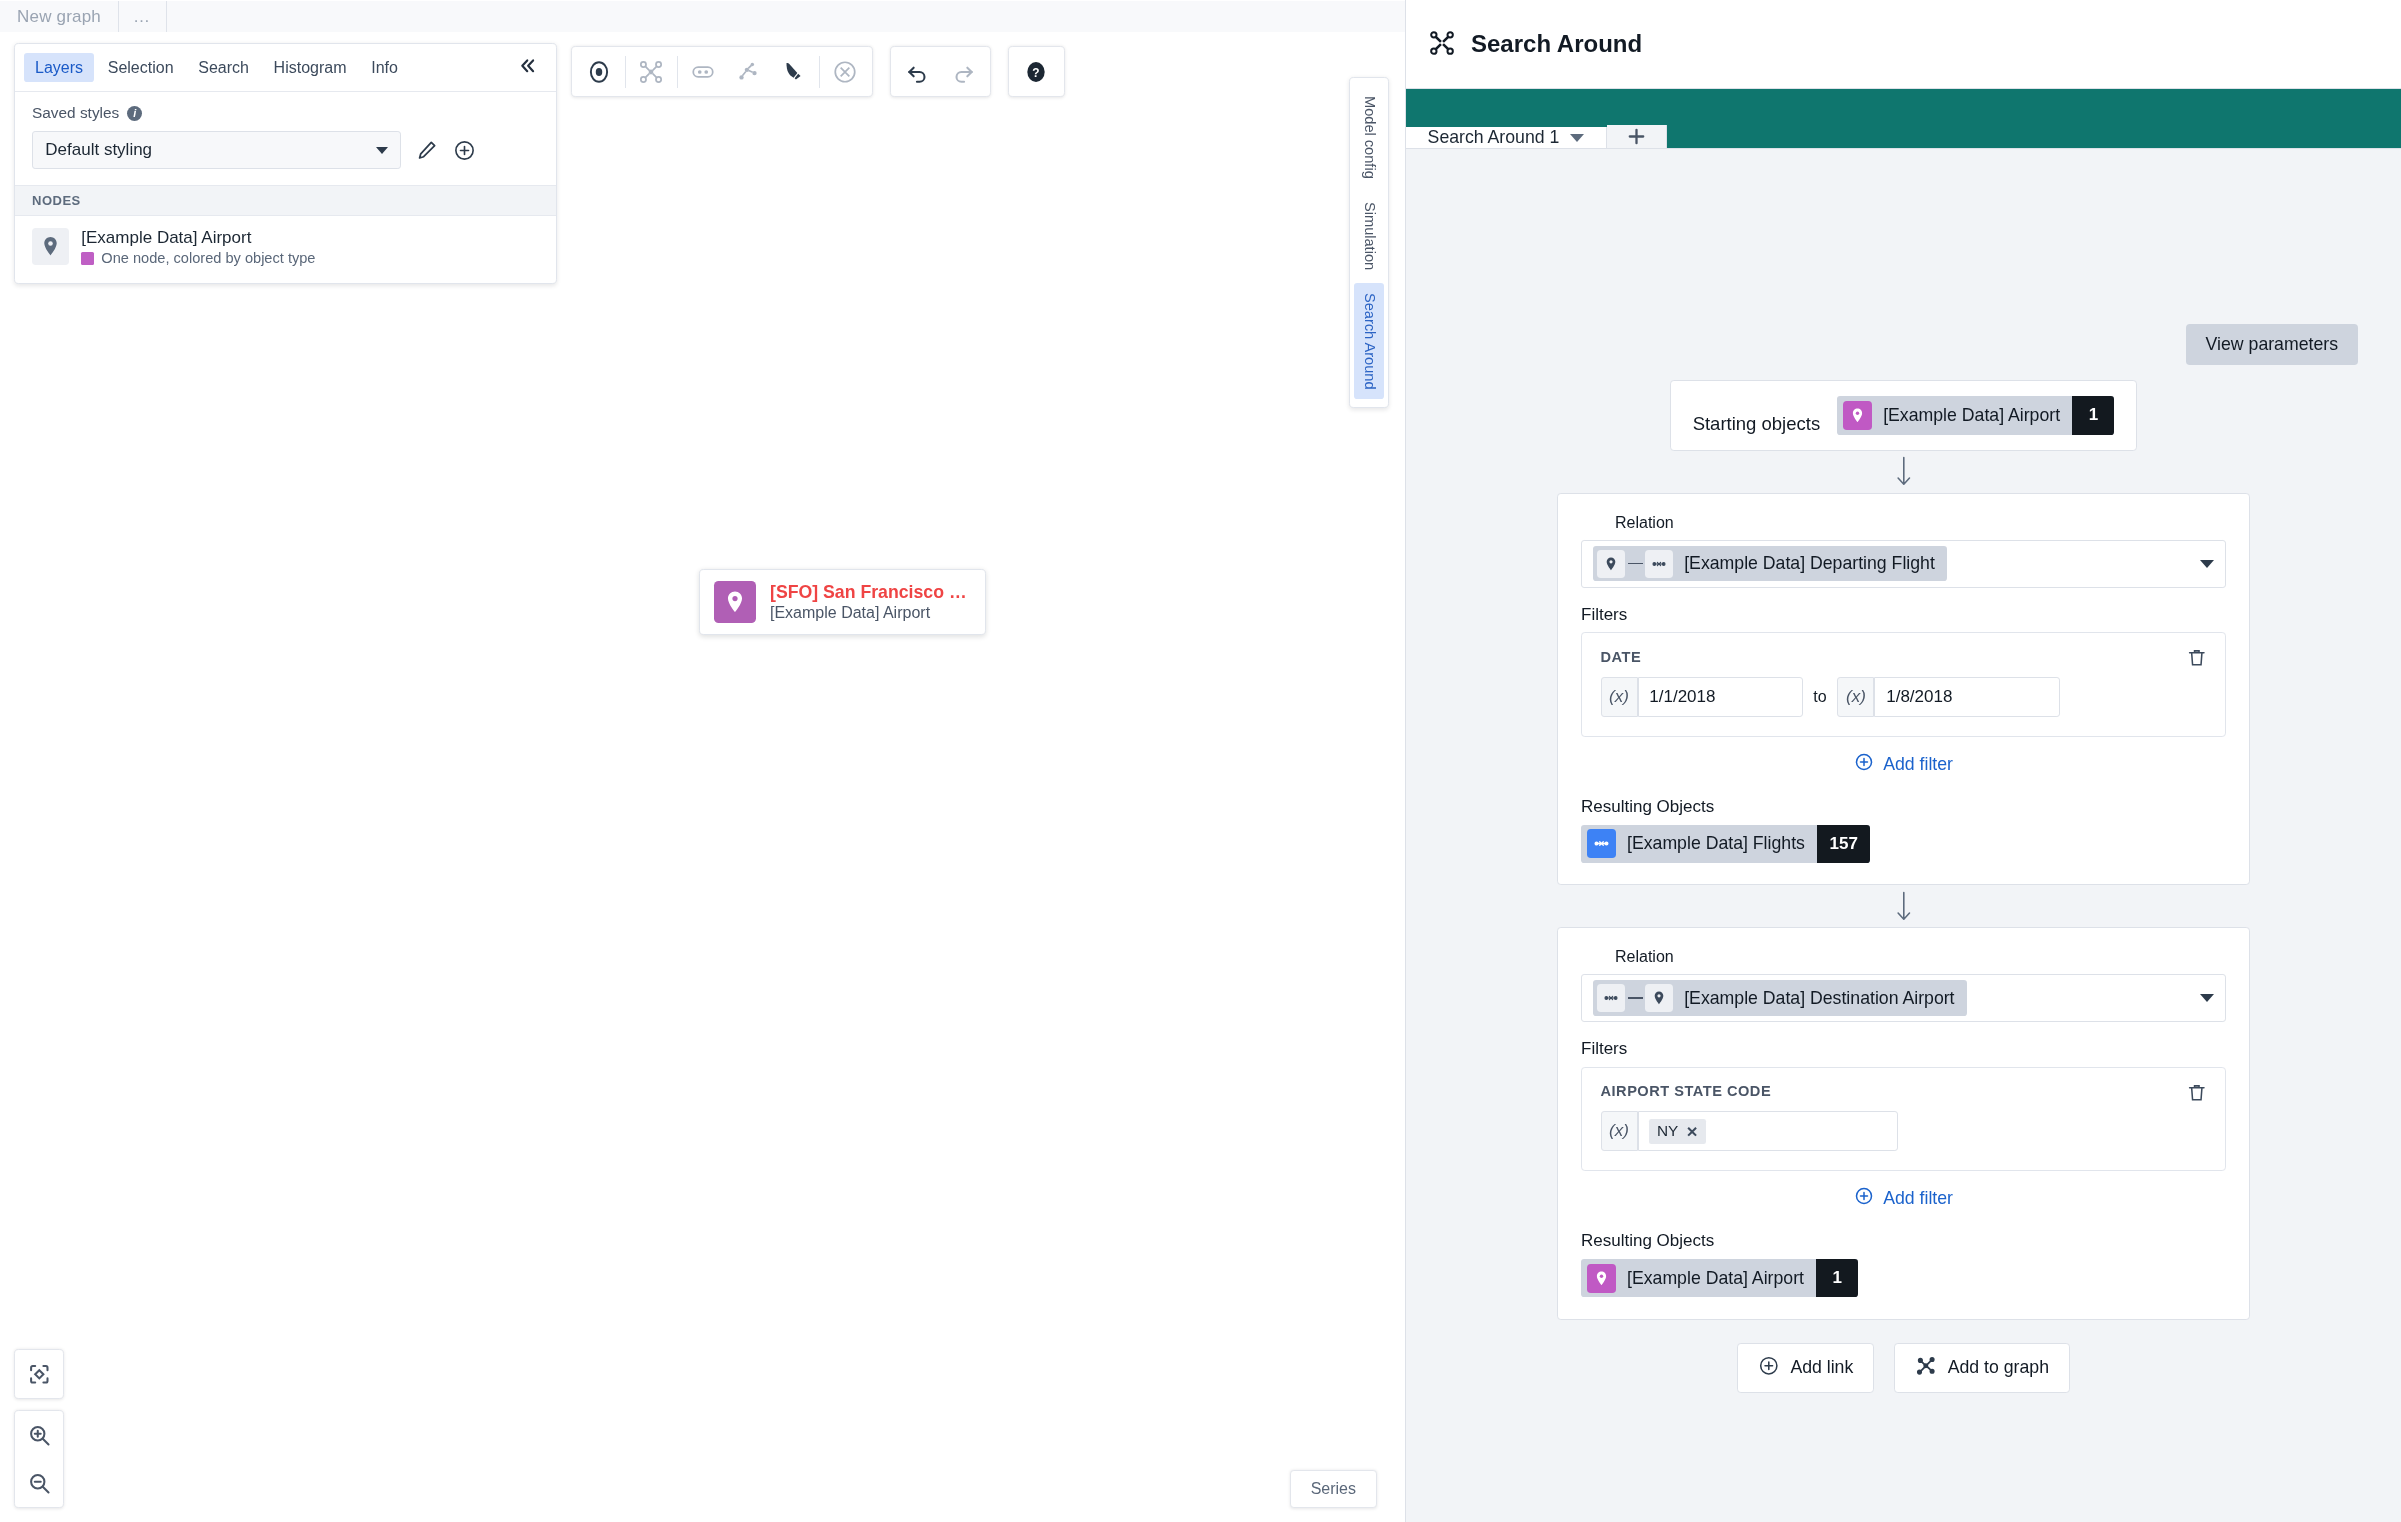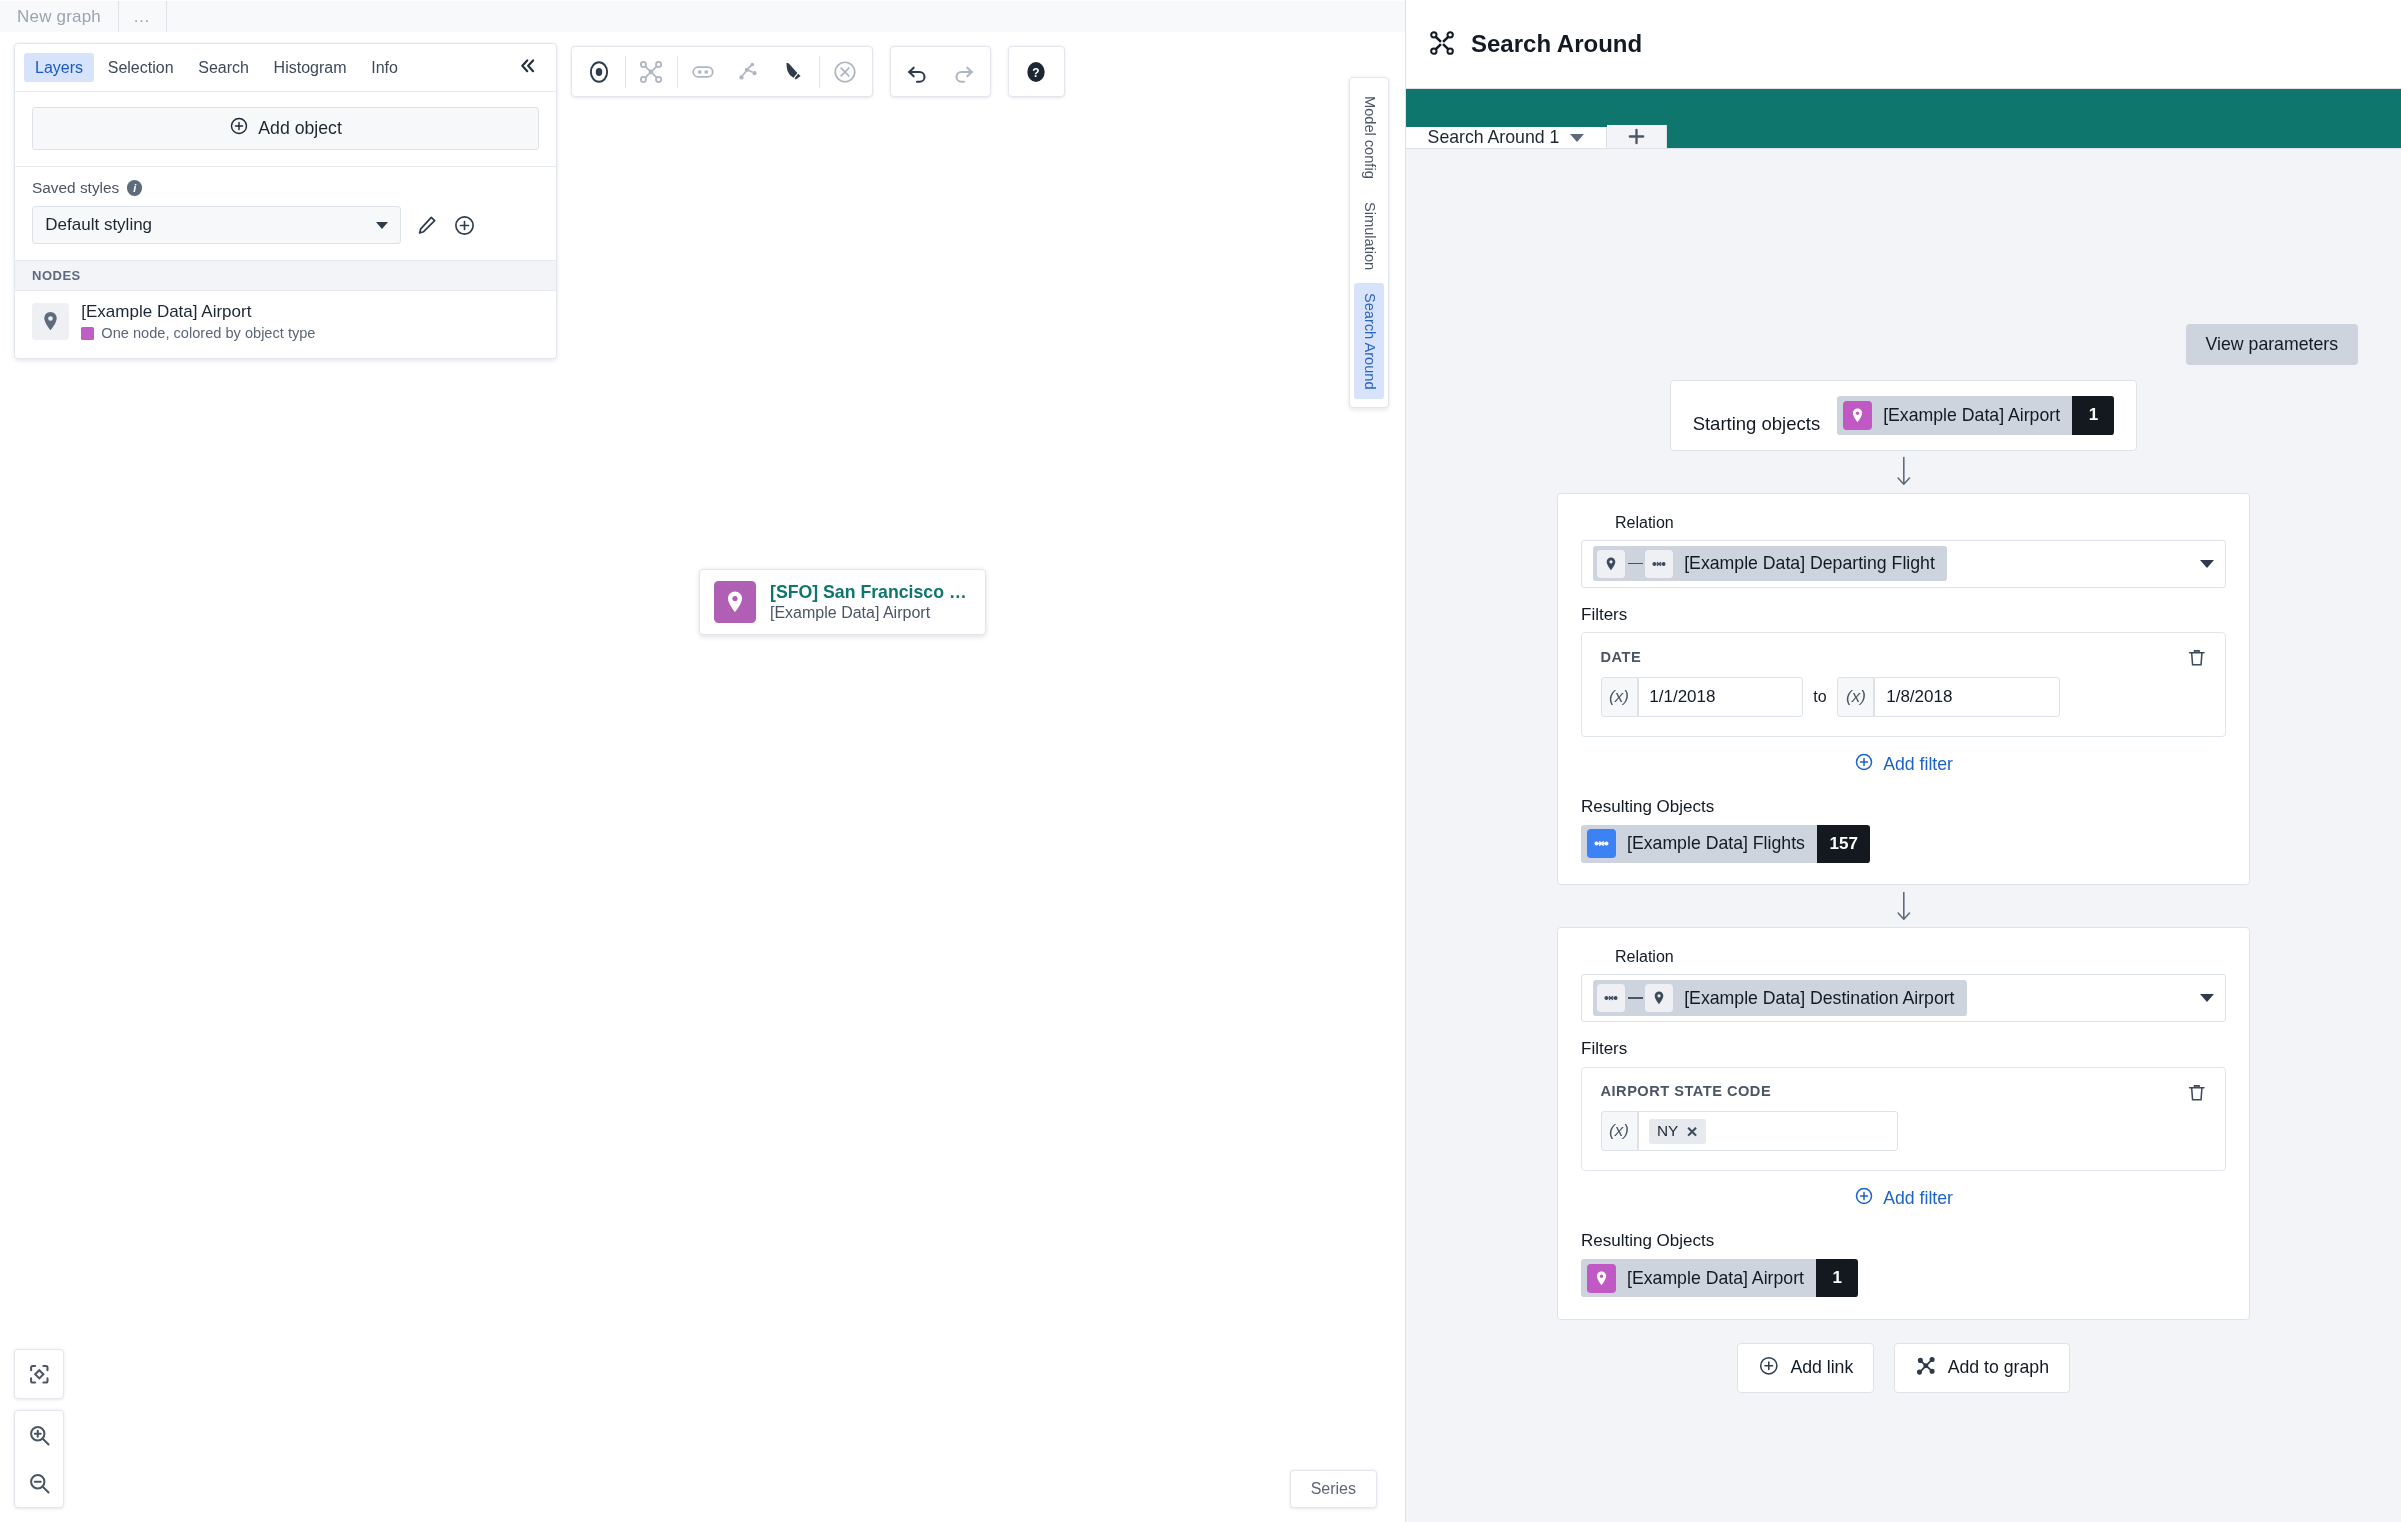"Add object" div { html: <div> <div> <span> <svg> <circle></circle> <path></path> </svg> </span> <span>Add object</span> </div> </div> -> none }
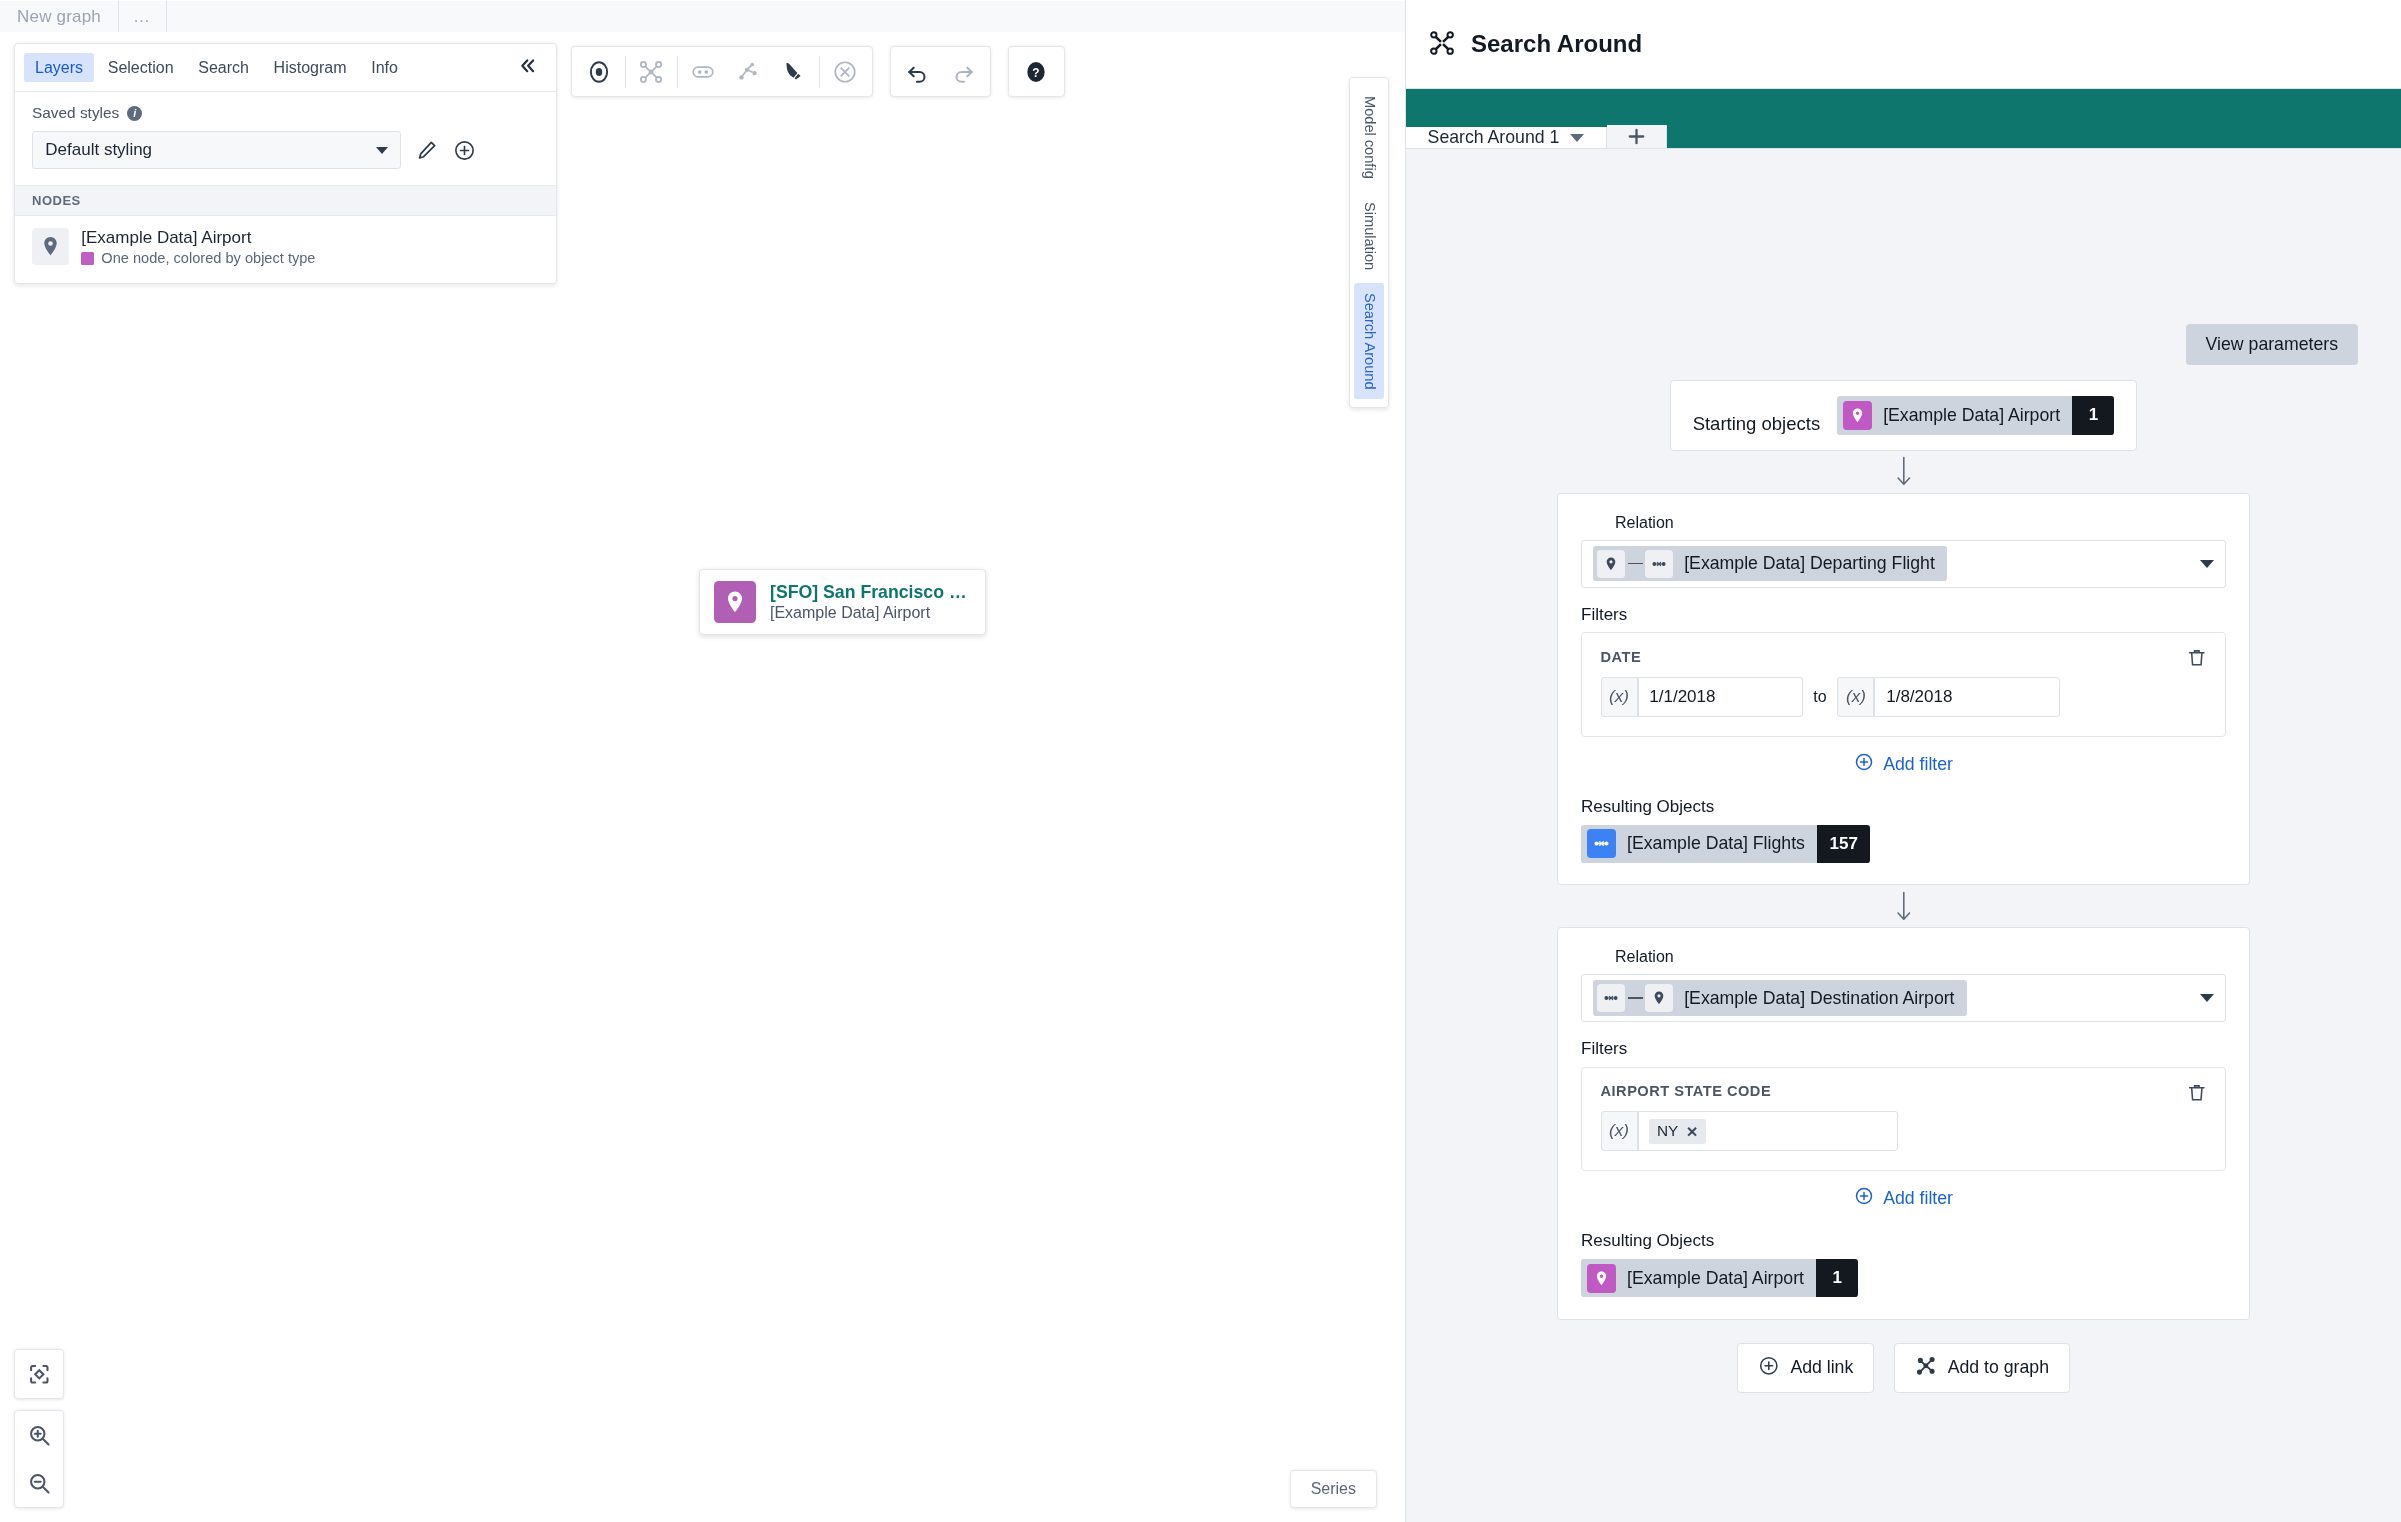"[SFO] San Francisco …" .gn-title { color: #0f766e -> #ef4444 }
